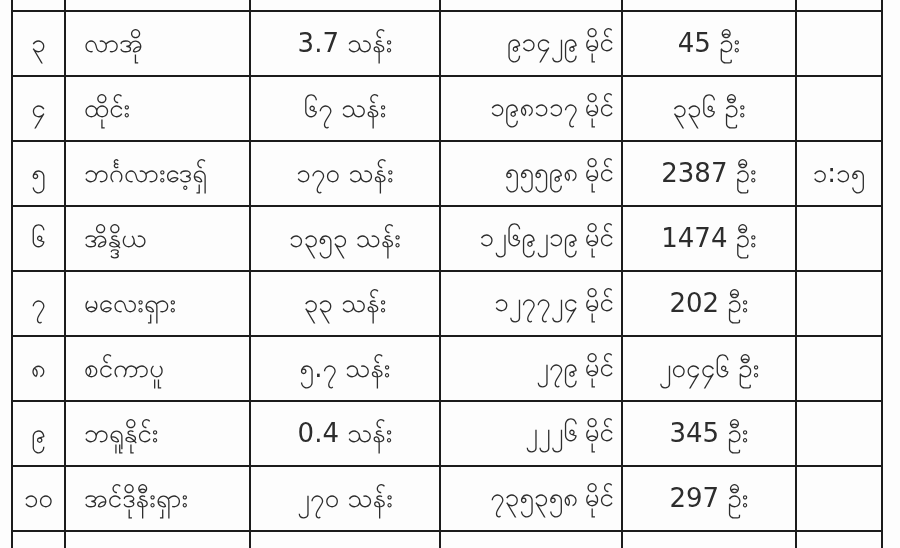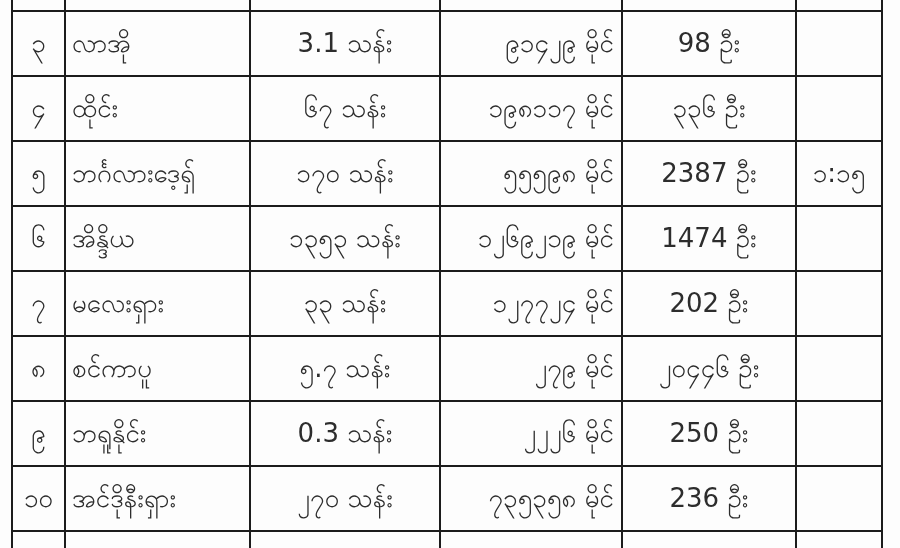"လာအို" .cell.col-country { padding-left: 6px -> 18px }
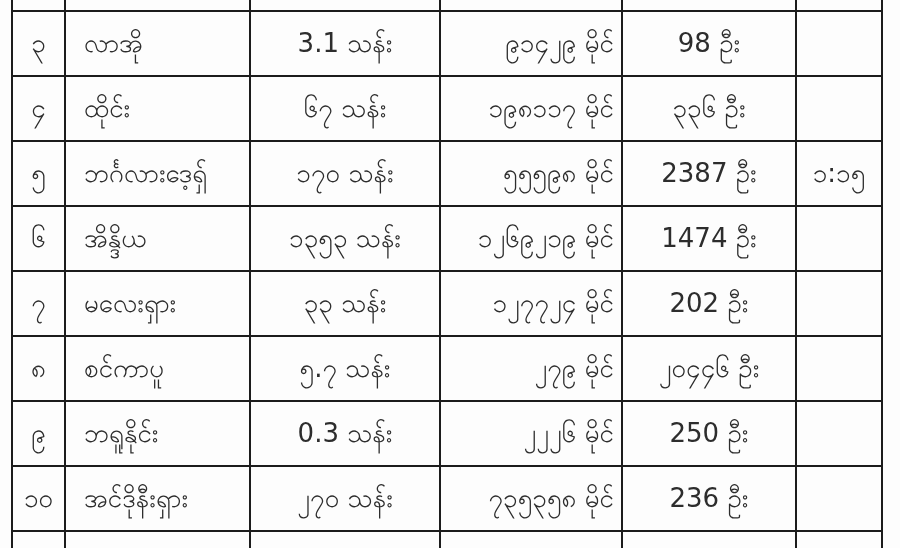"3.1 သန်း" div.cell { text: 3.1 -> 3.7 }
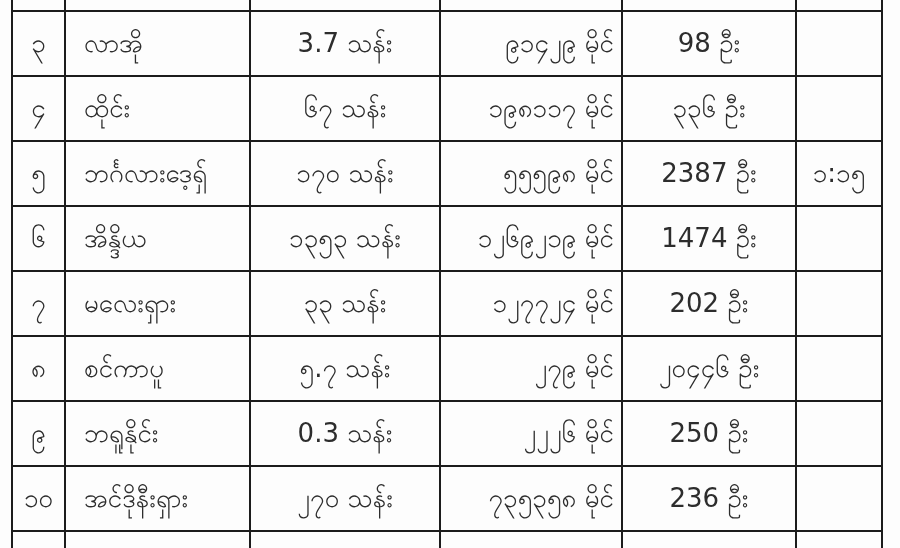"၉၁၄၂၉ မိုင်" .cell.col-area { font-family: none -> Liberation Serif, serif }
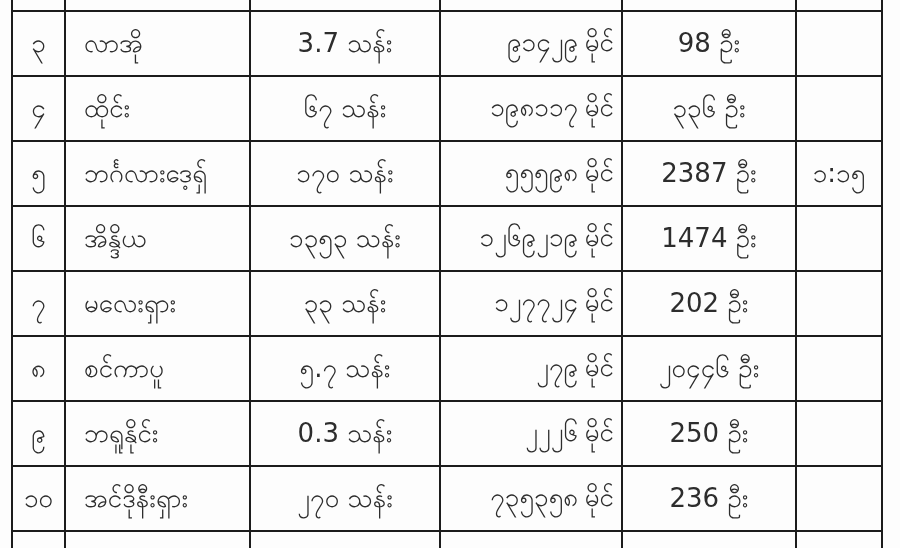"98 ဦး" div.cell { text: 98 -> 45 }
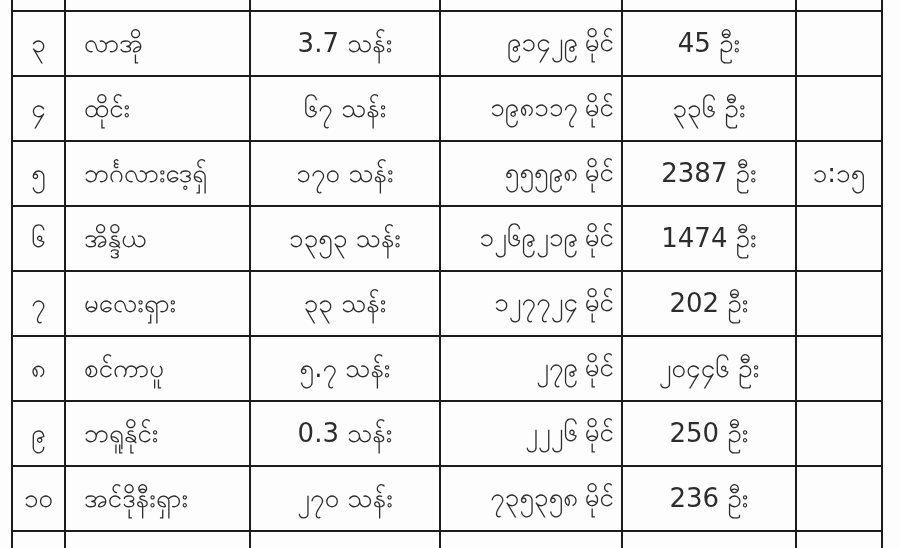"0.3 သန်း" div.cell { text: 0.3 -> 0.4 }
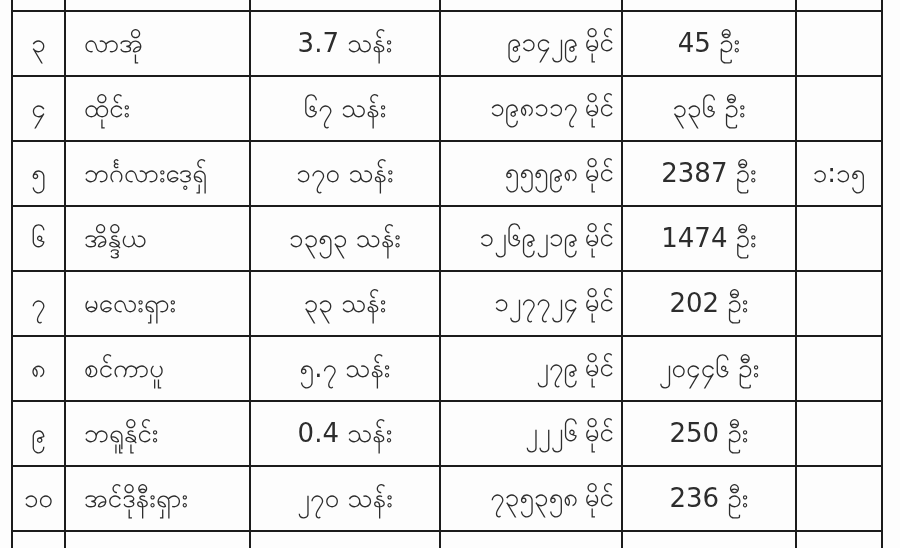"250 ဦး" div.cell { text: 250 -> 345 }
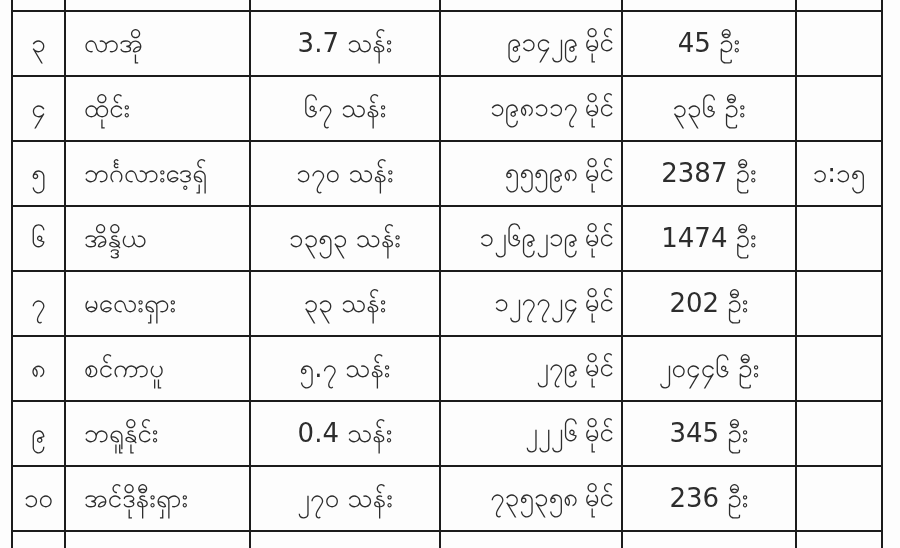"236 ဦး" div.cell { text: 236 -> 297 }
